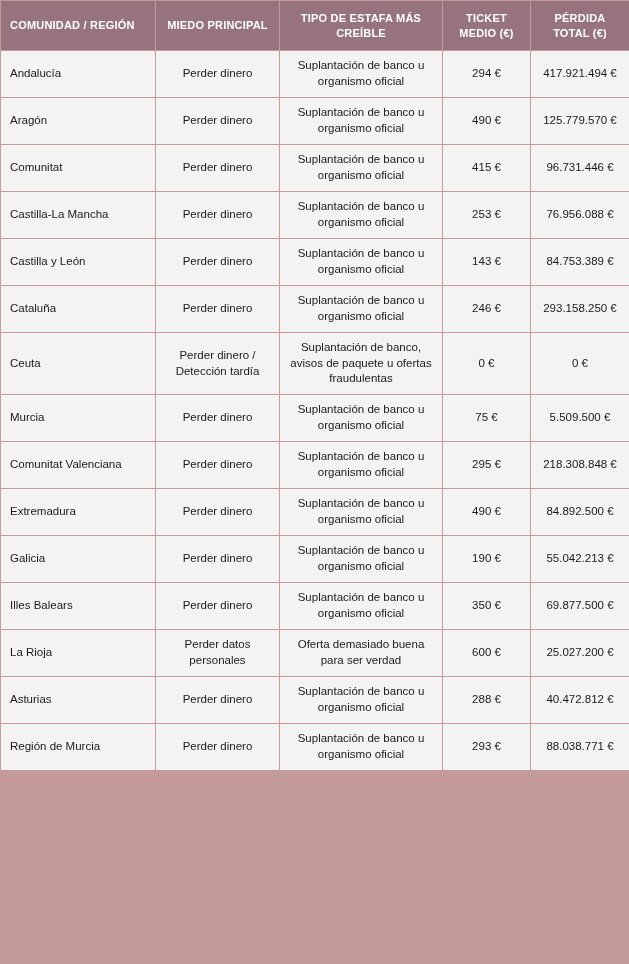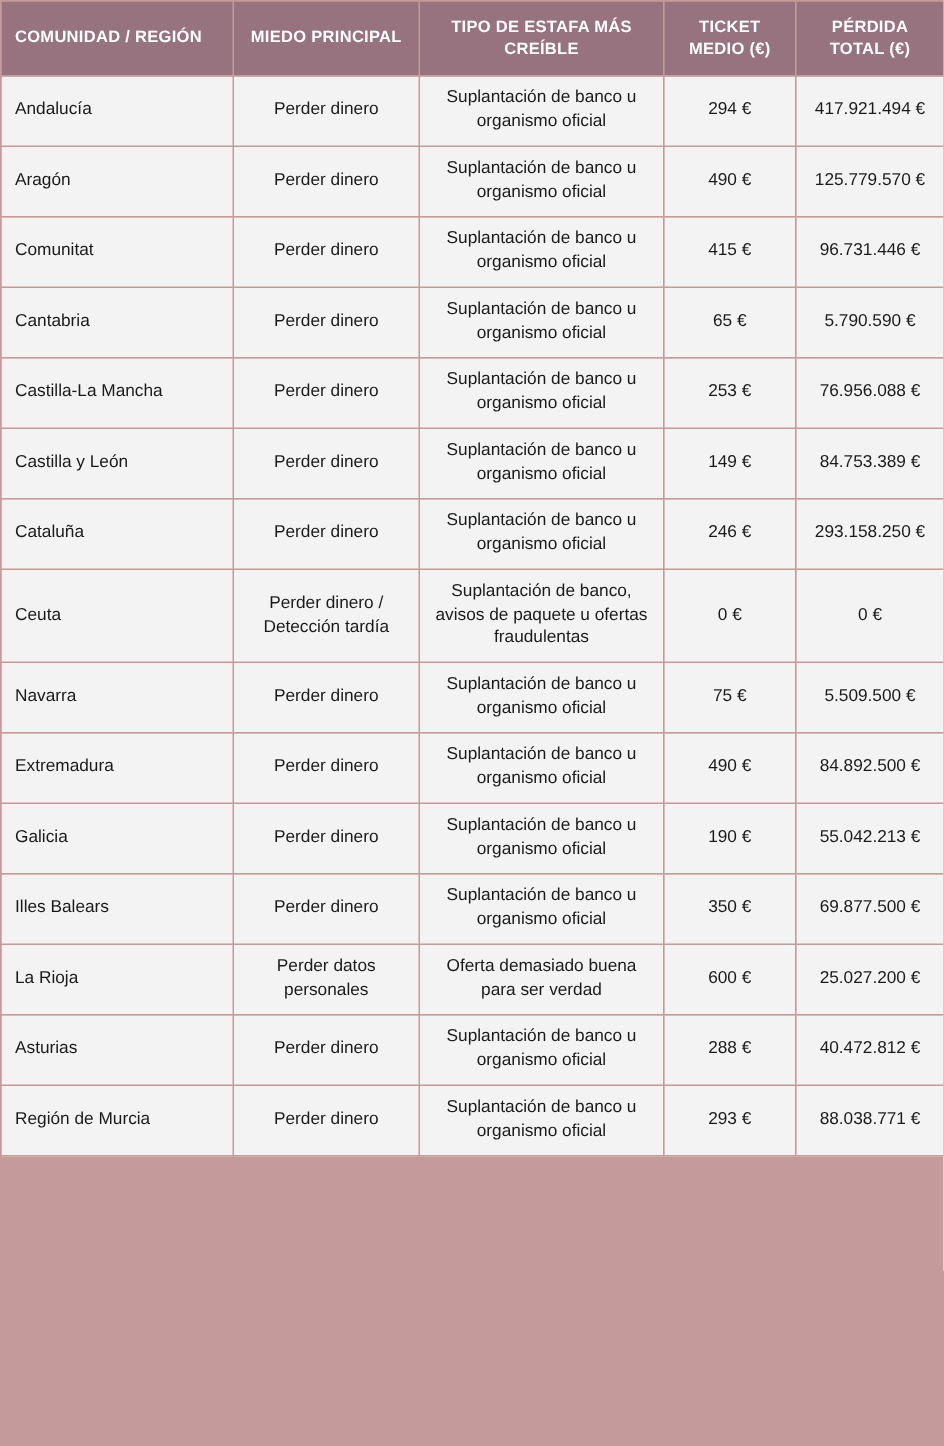"Cantabria" tr { html: <tr> <td>Cantabria</td> <td>Perder dinero</td> <td>Suplantación de banco u organismo oficial</td> <td>65 €</td> <td>5.790.590 €</td> </tr> -> none }
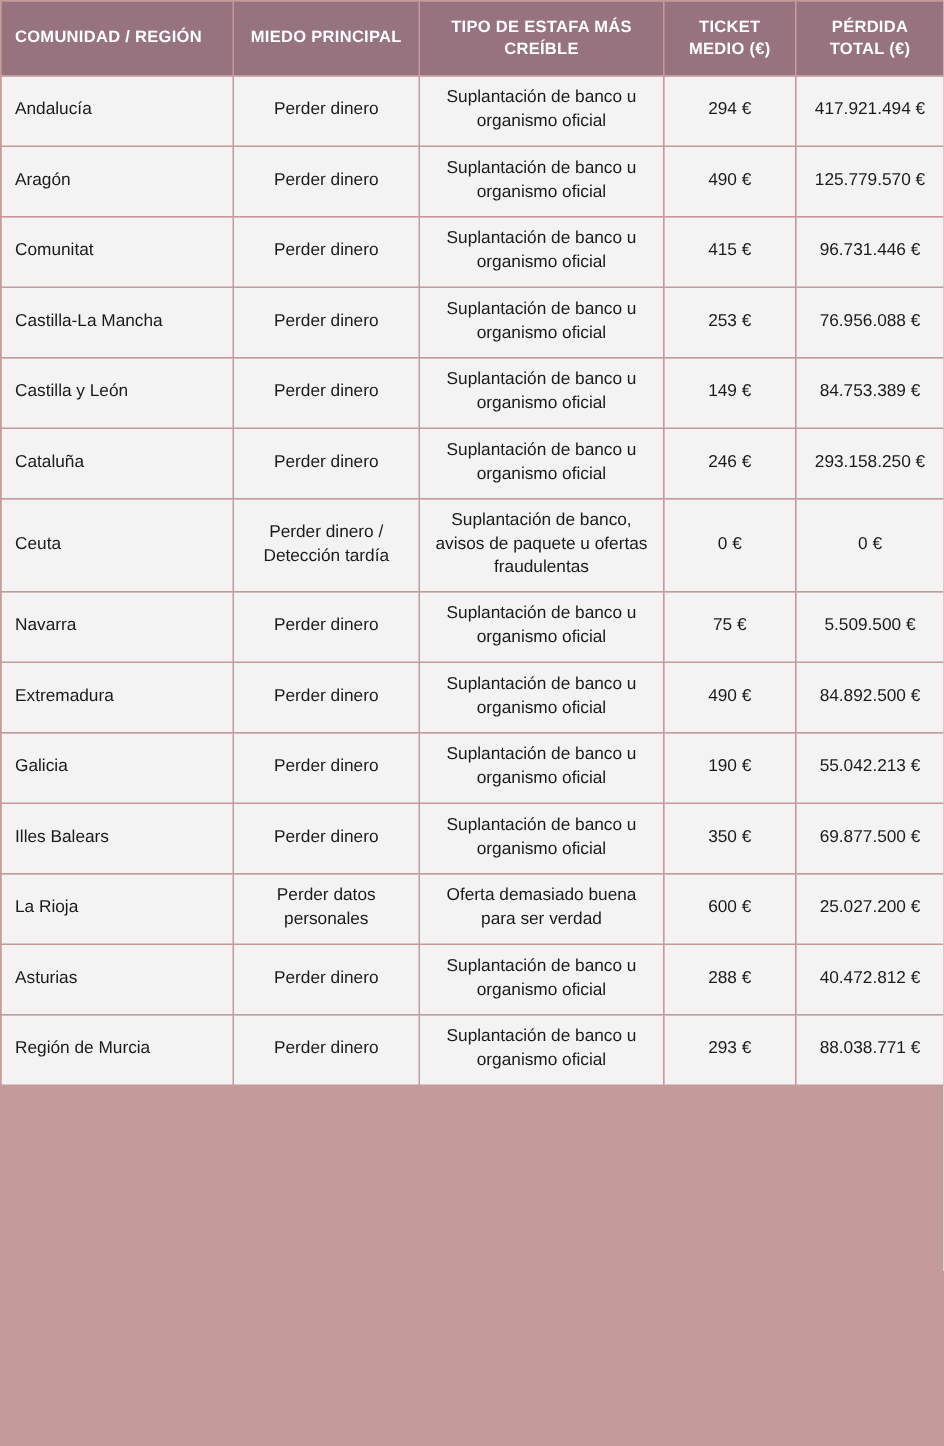"149 €" td { text: 149 -> 143 }
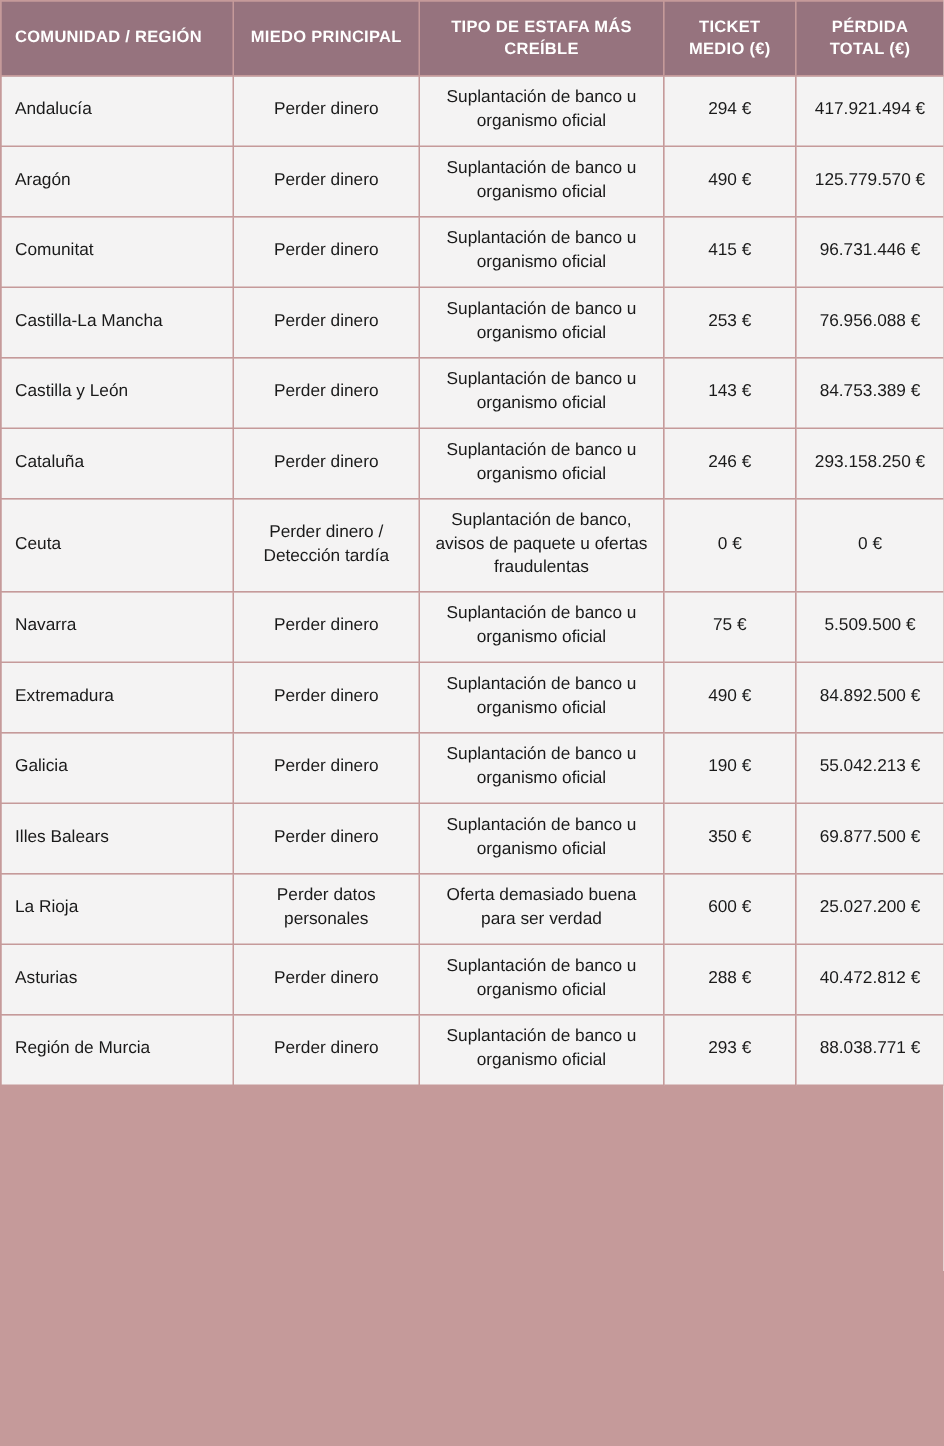"Navarra" td.region-cell { text: Navarra -> Murcia }
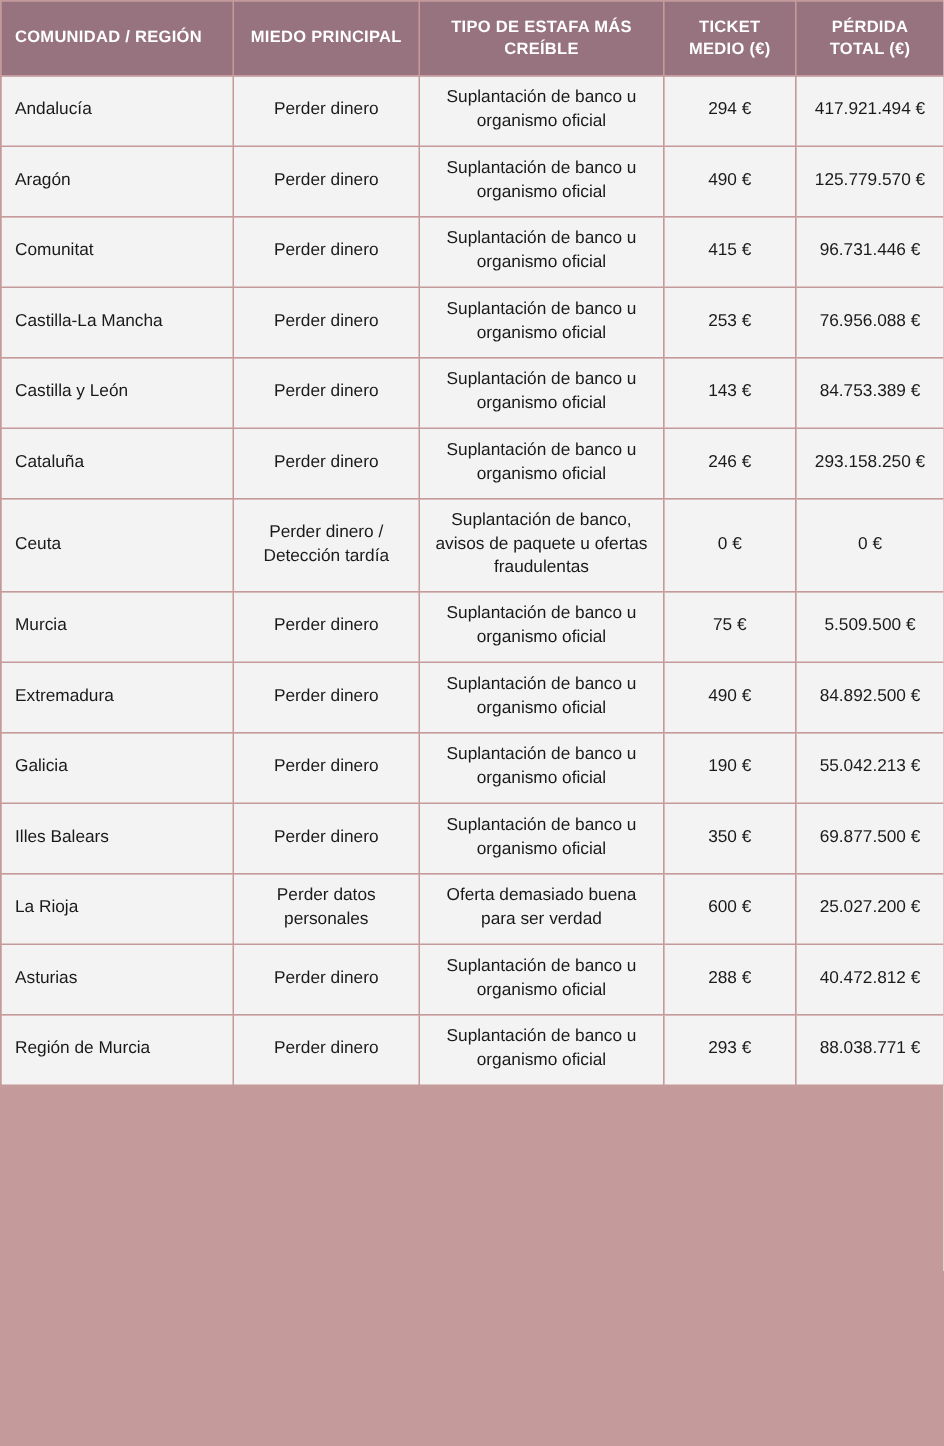"Comunitat Valenciana" tr { html: none -> <tr> <td>Comunitat Valenciana</td> <td>Perder dinero</td> <td>Suplantación de banco u organismo oficial</td> <td>295 €</td> <td>218.308.848 €</td> </tr> }
